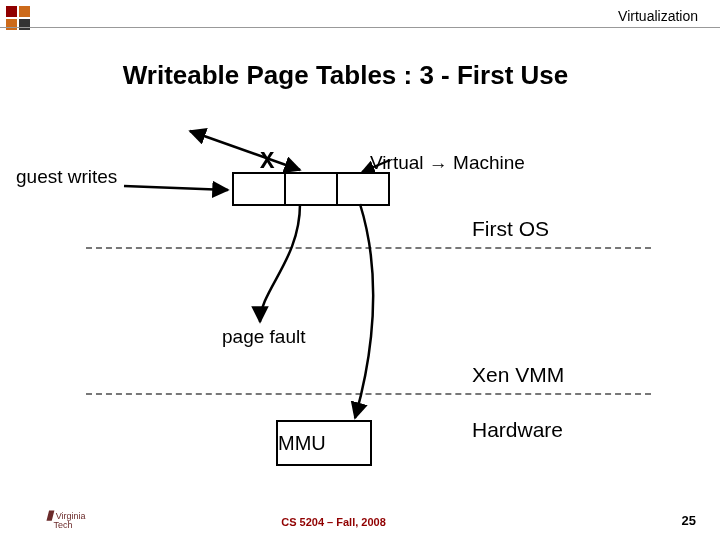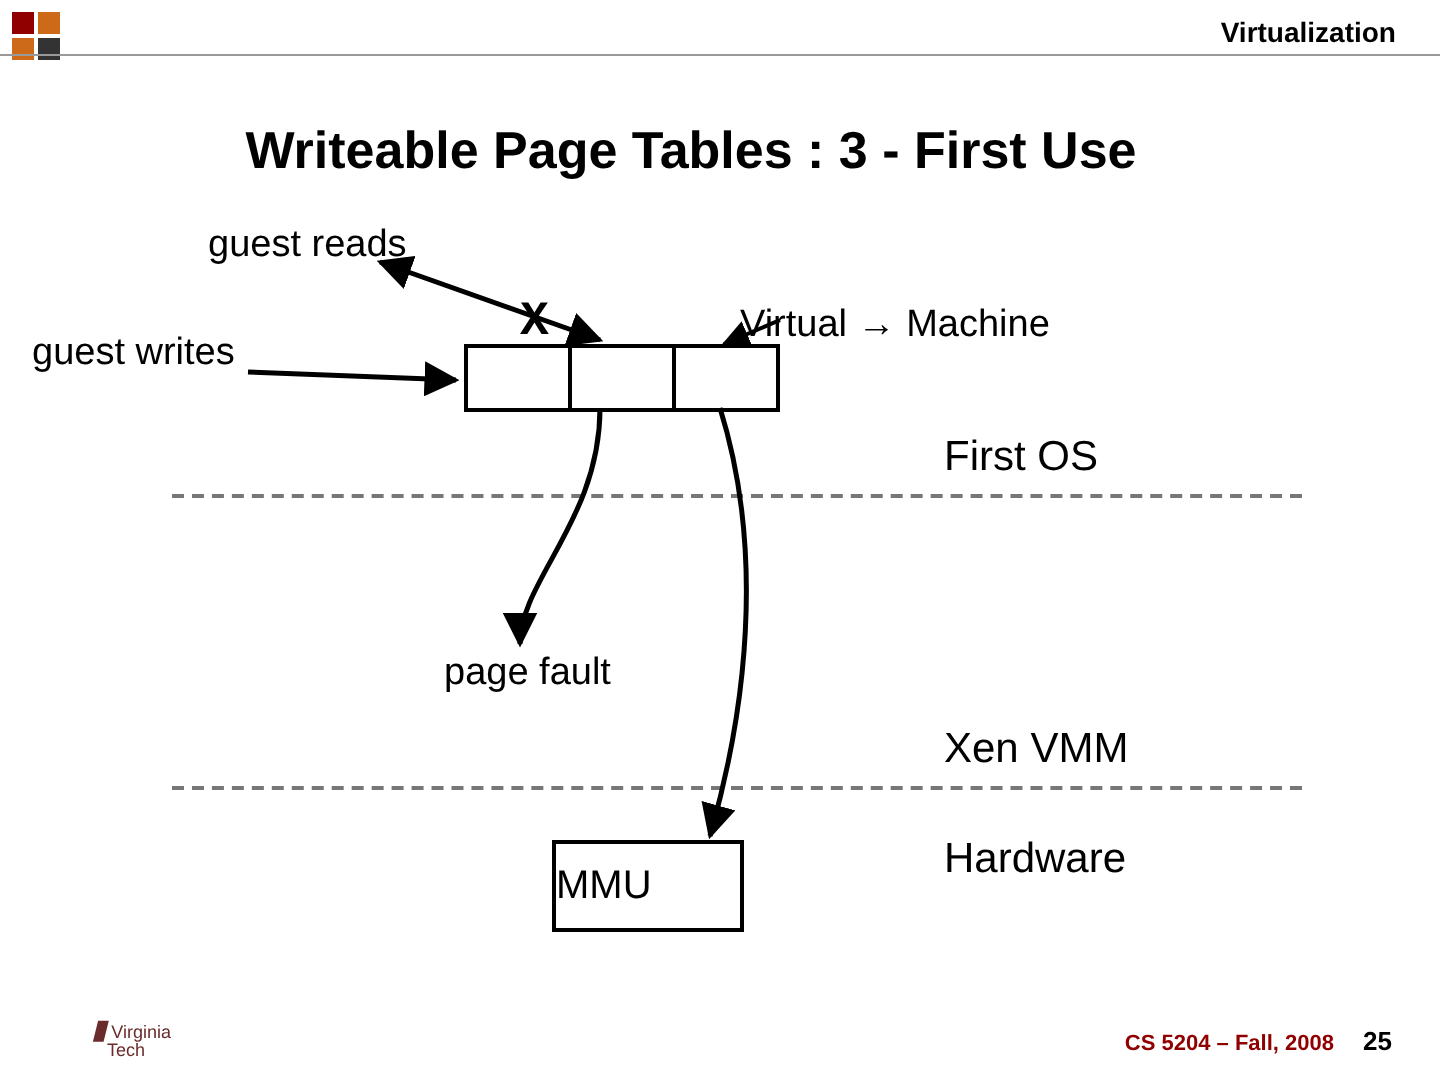"Virtualization" .hdr-title { font-weight: bold -> normal }
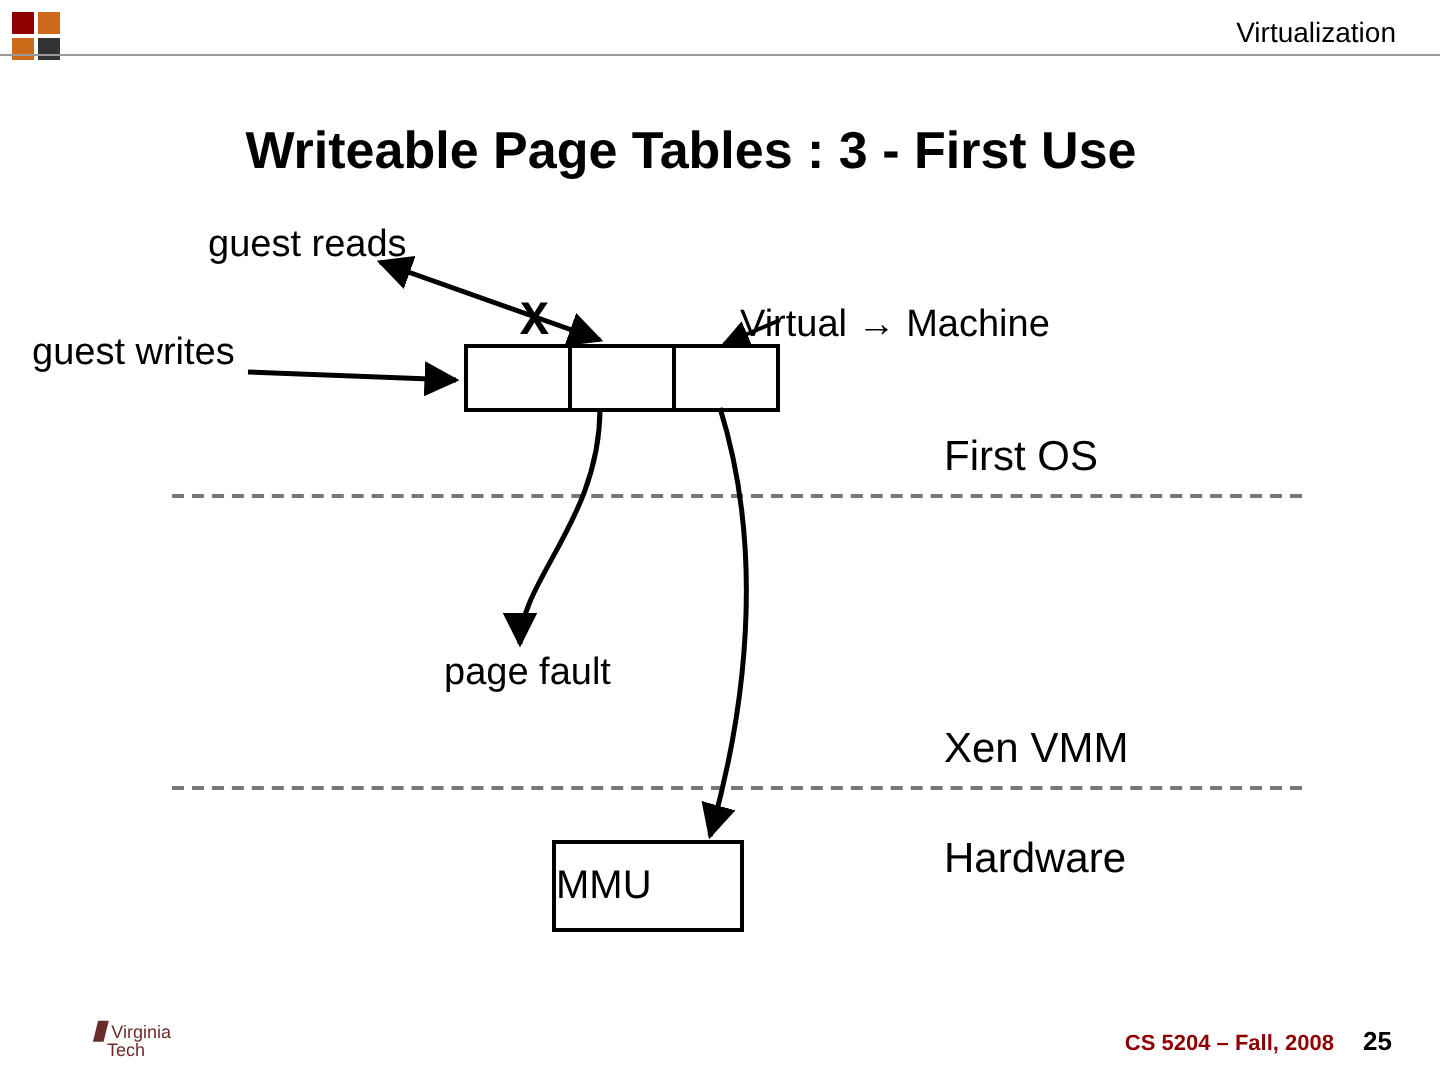"guest reads" div.lbl { html: <div>guest reads</div> -> none }
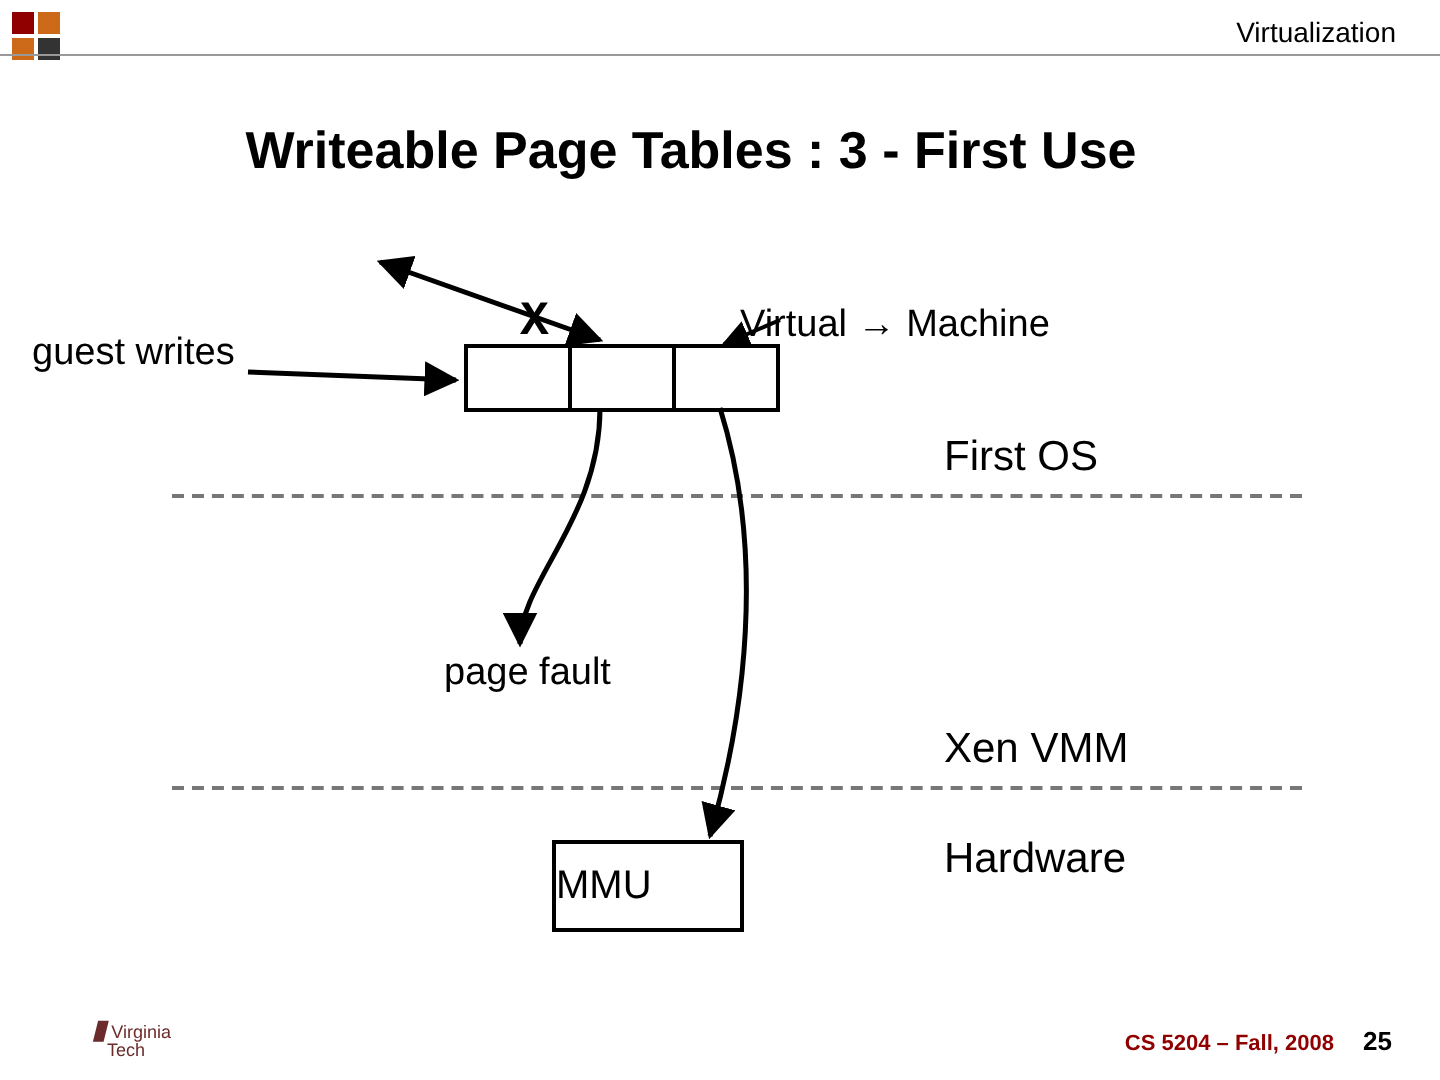"CS 5204 – Fall, 2008" .footer-course { text-align: right -> center }
